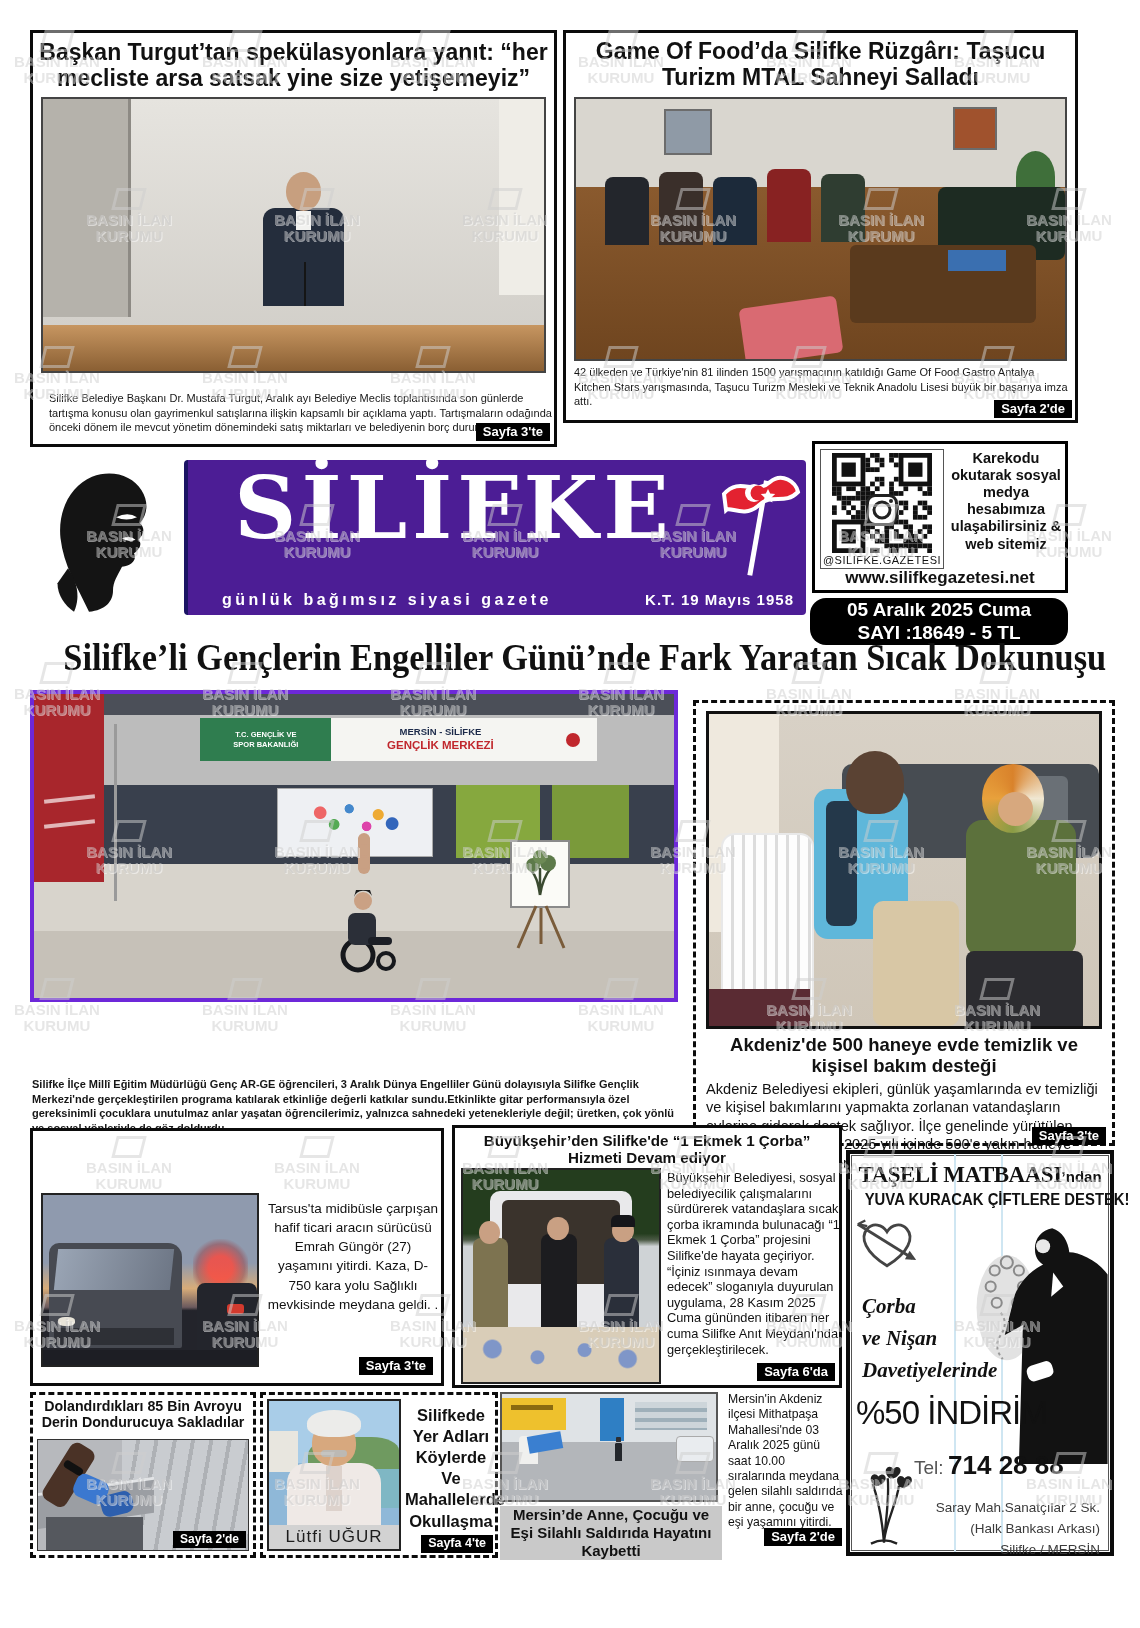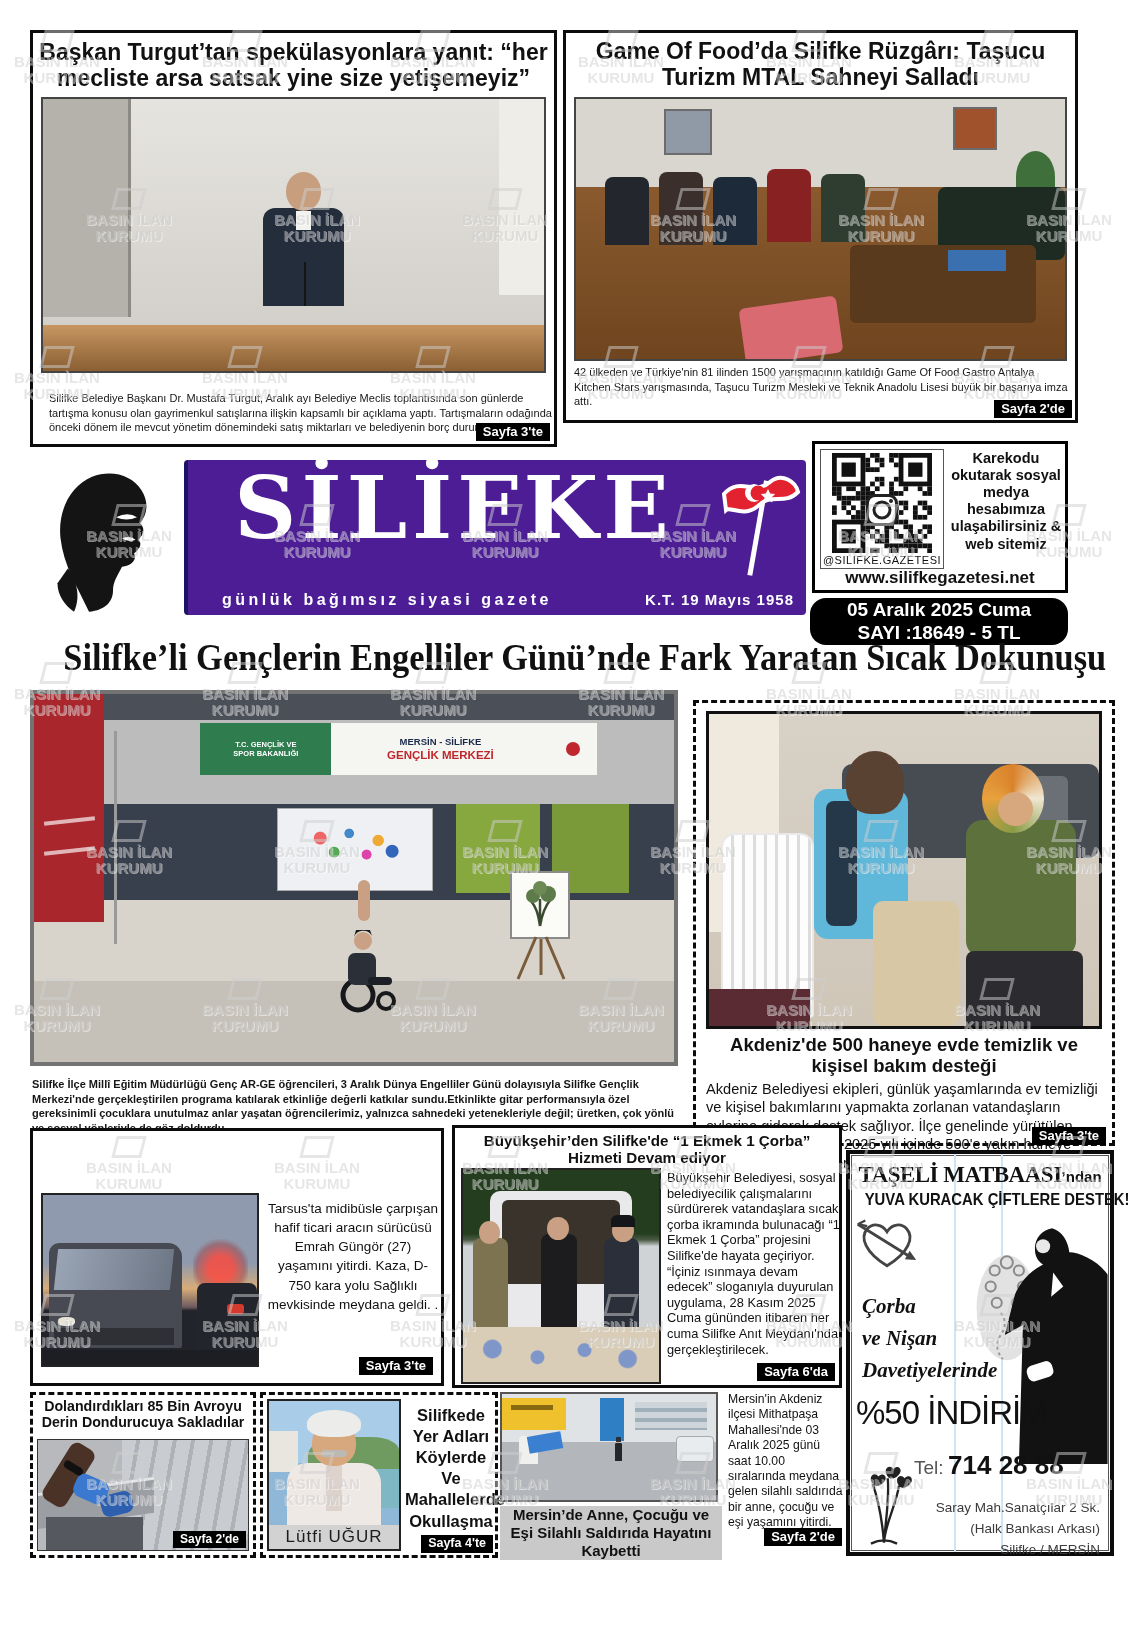"T.C. GENÇLİK VE" div.ph { border: 4px solid #737373 -> 4px solid #6d28d9; height: 376px -> 312px }
